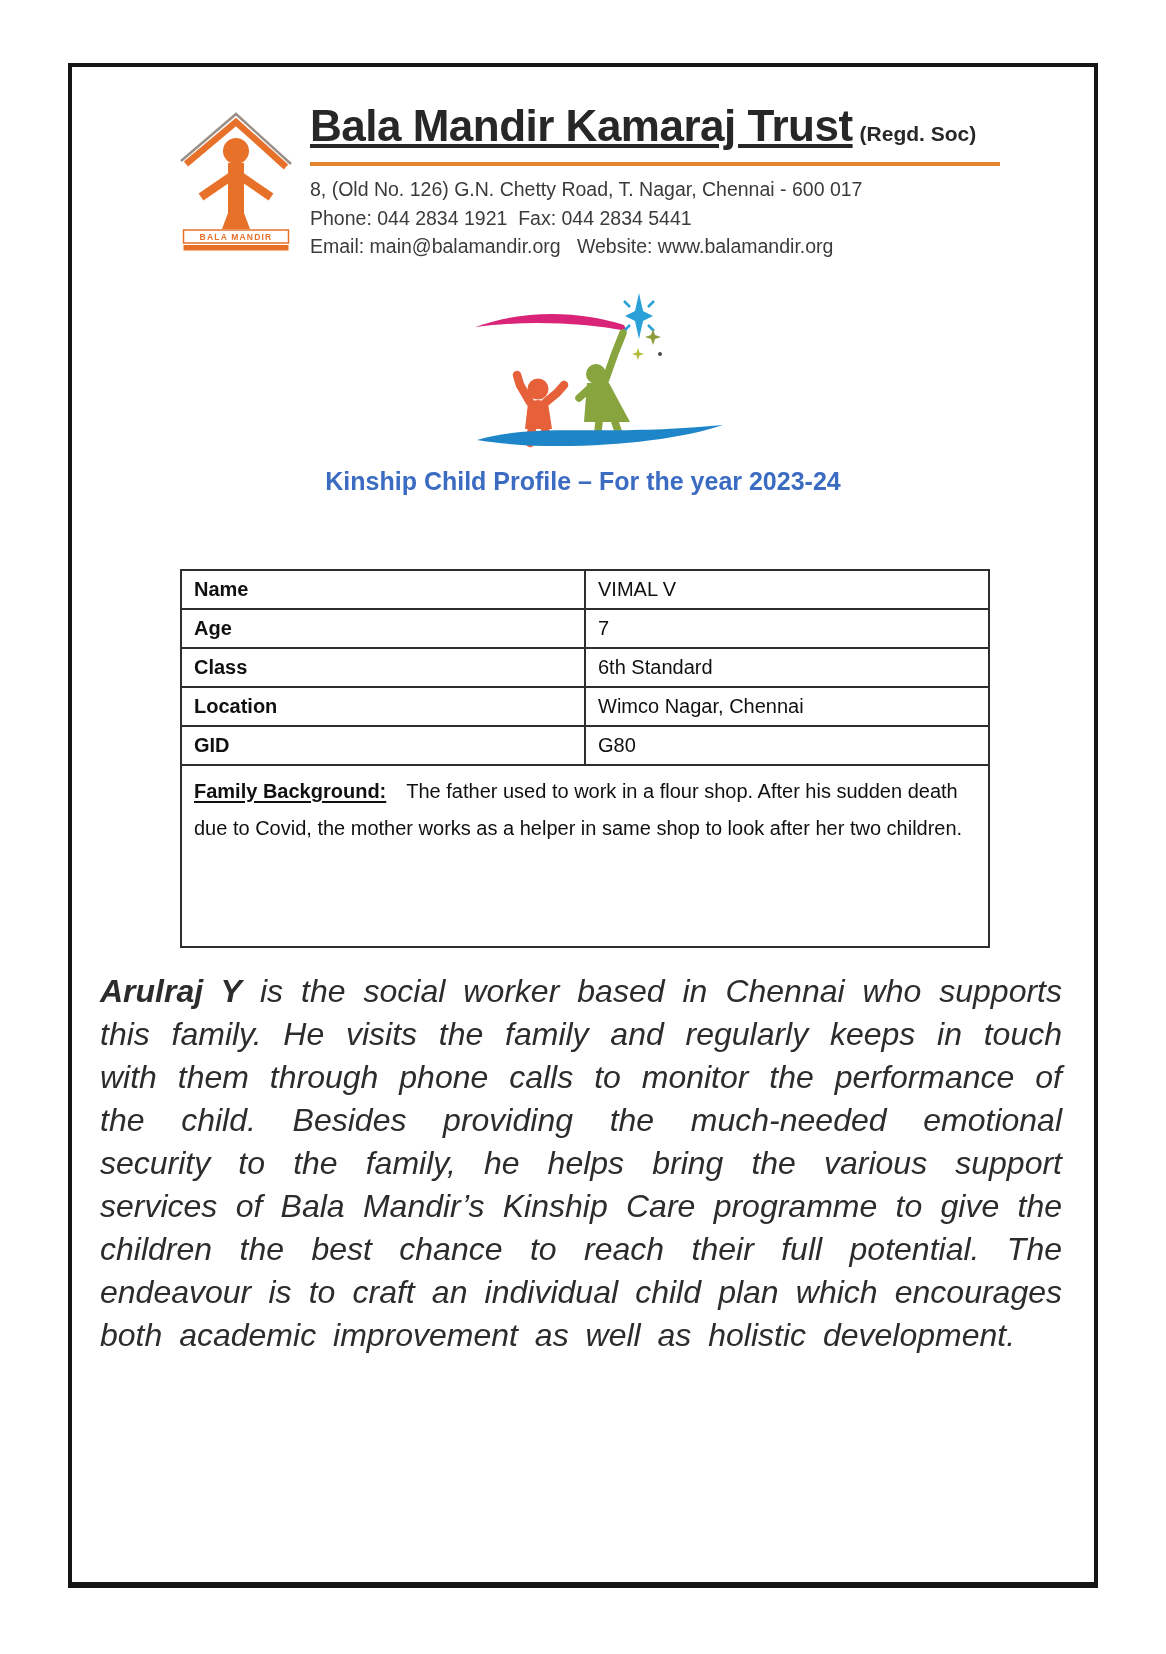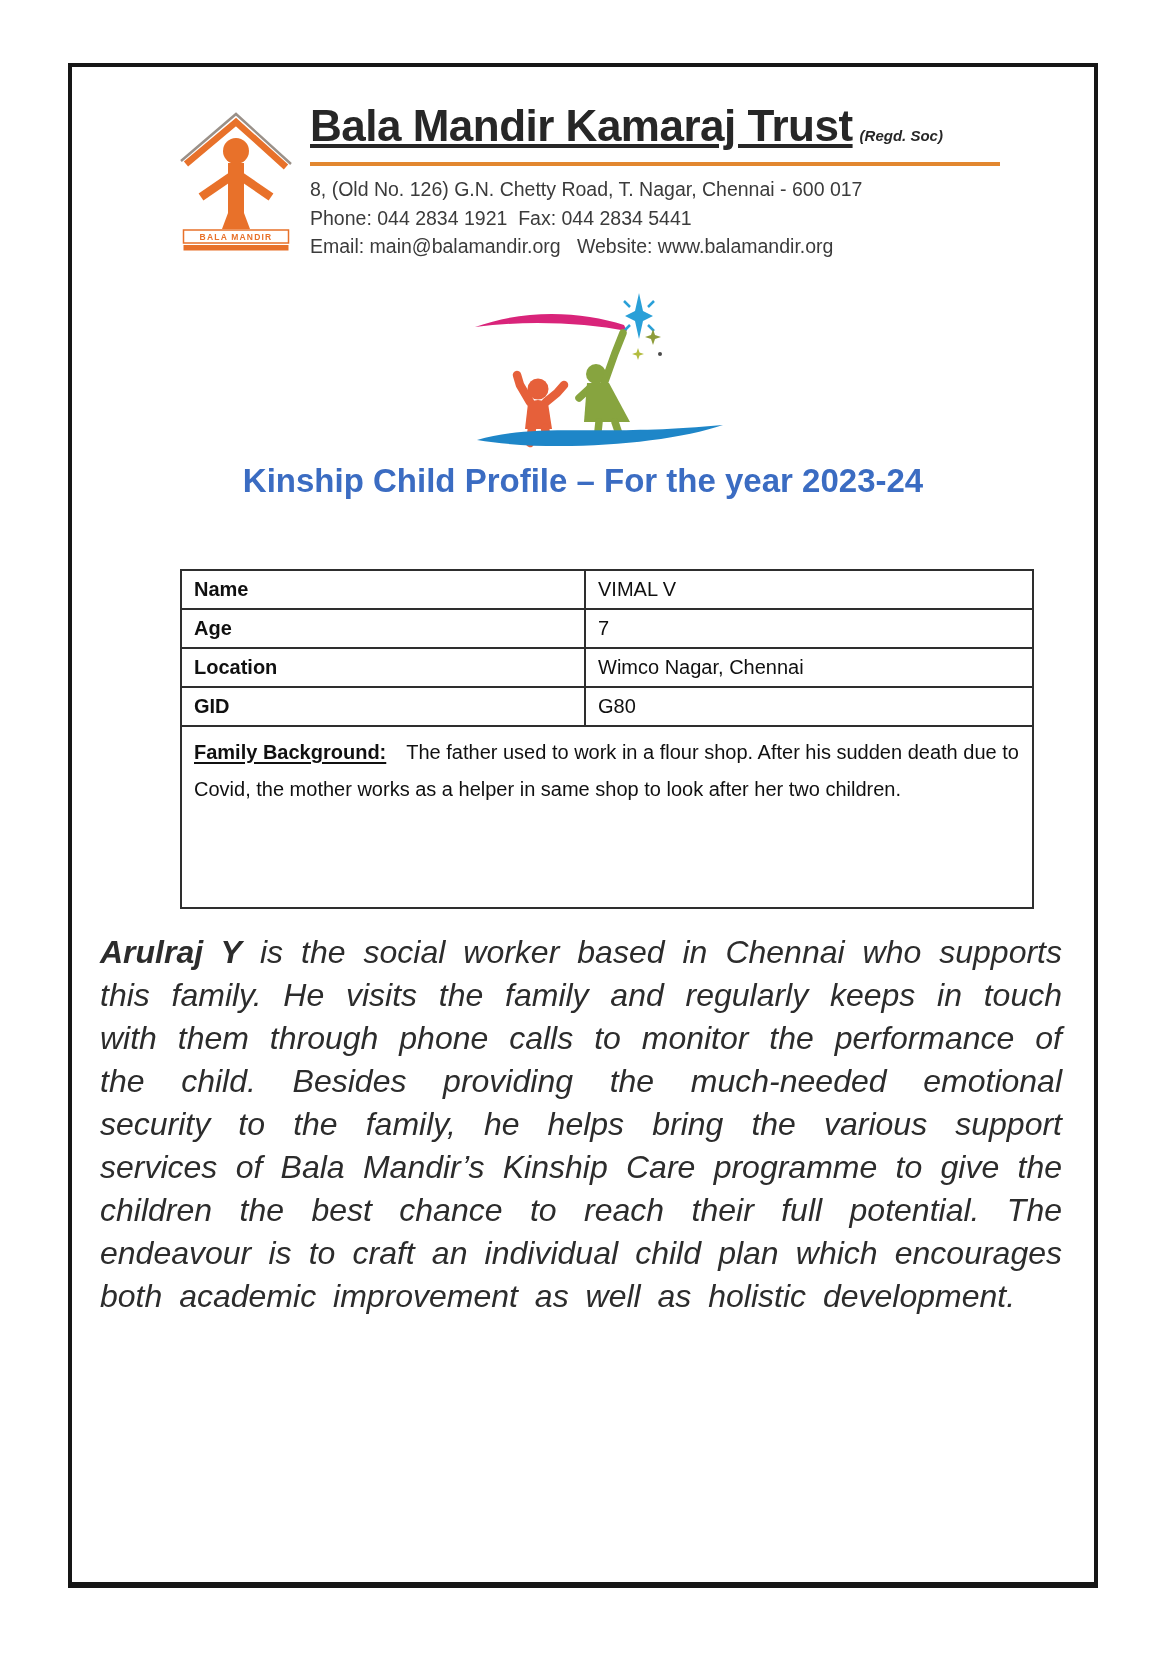"(Regd. Soc)" .org-suffix { font-size: 15px -> 21px; font-style: italic -> none }
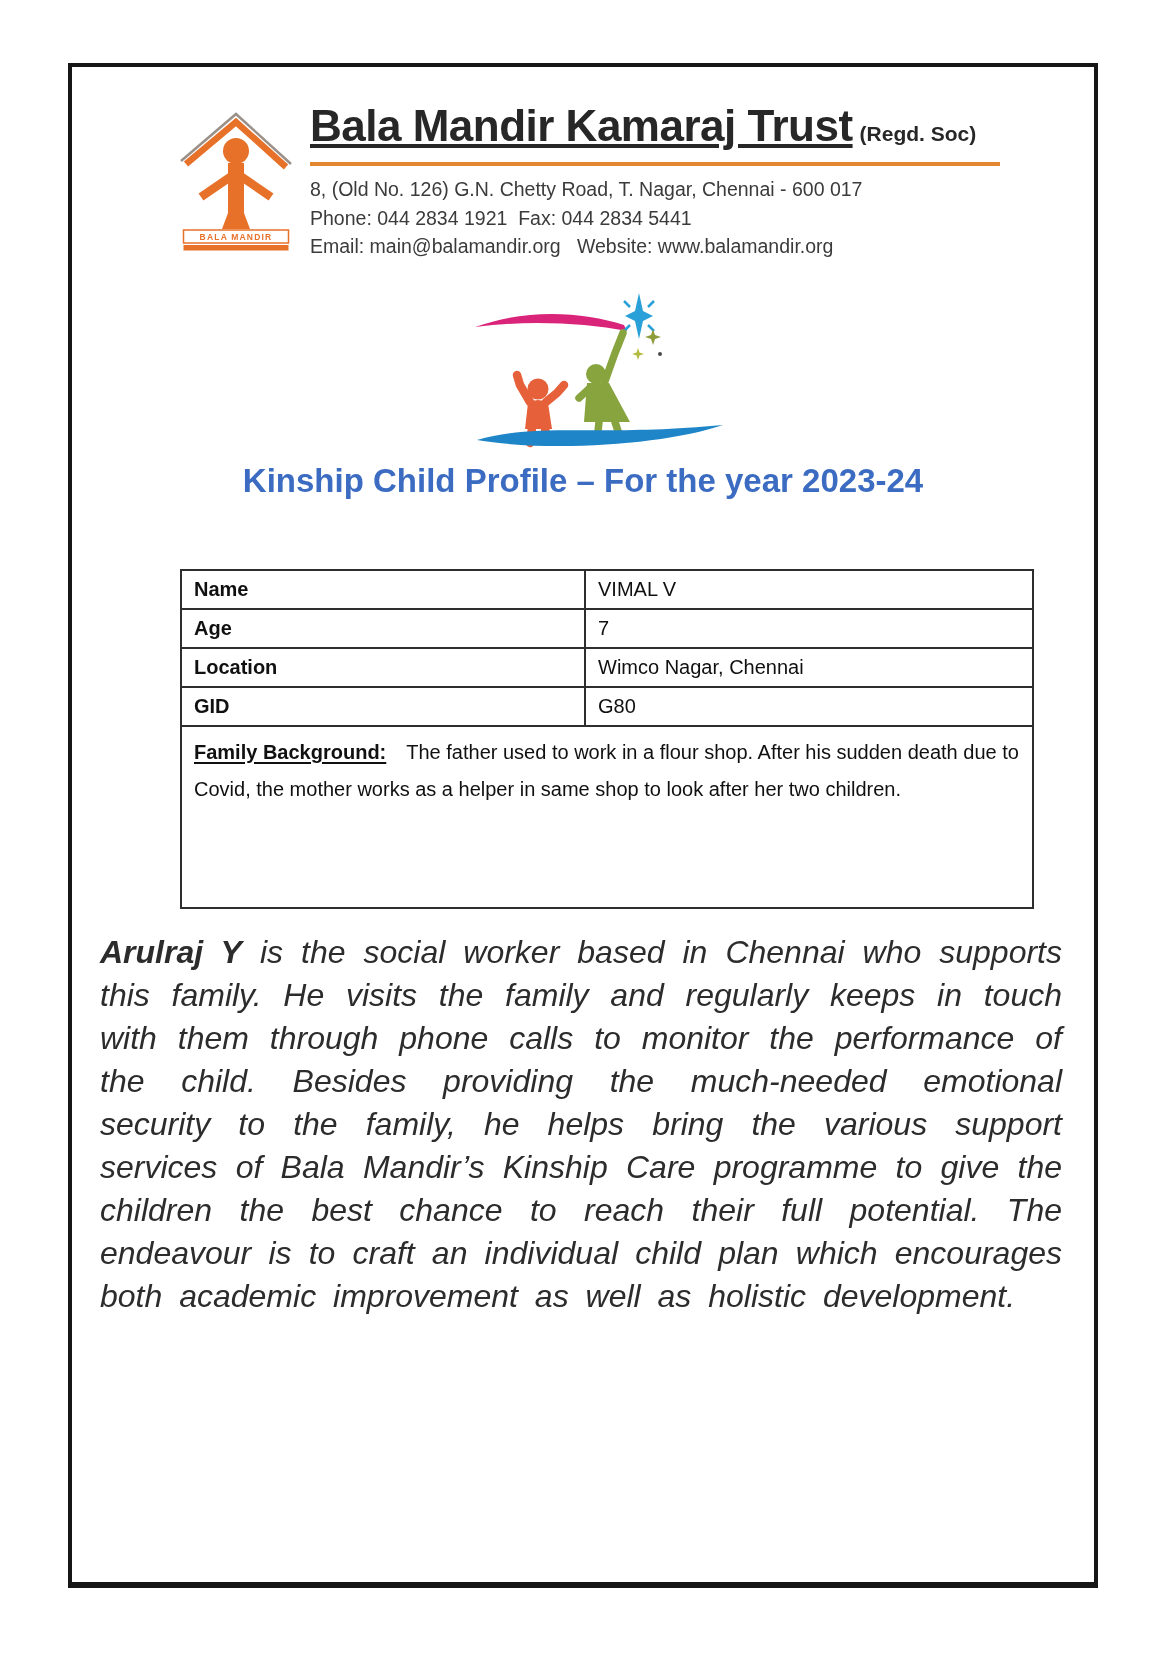"Kinship Child Profile – For" .doc-title { font-size: 33px -> 25px }
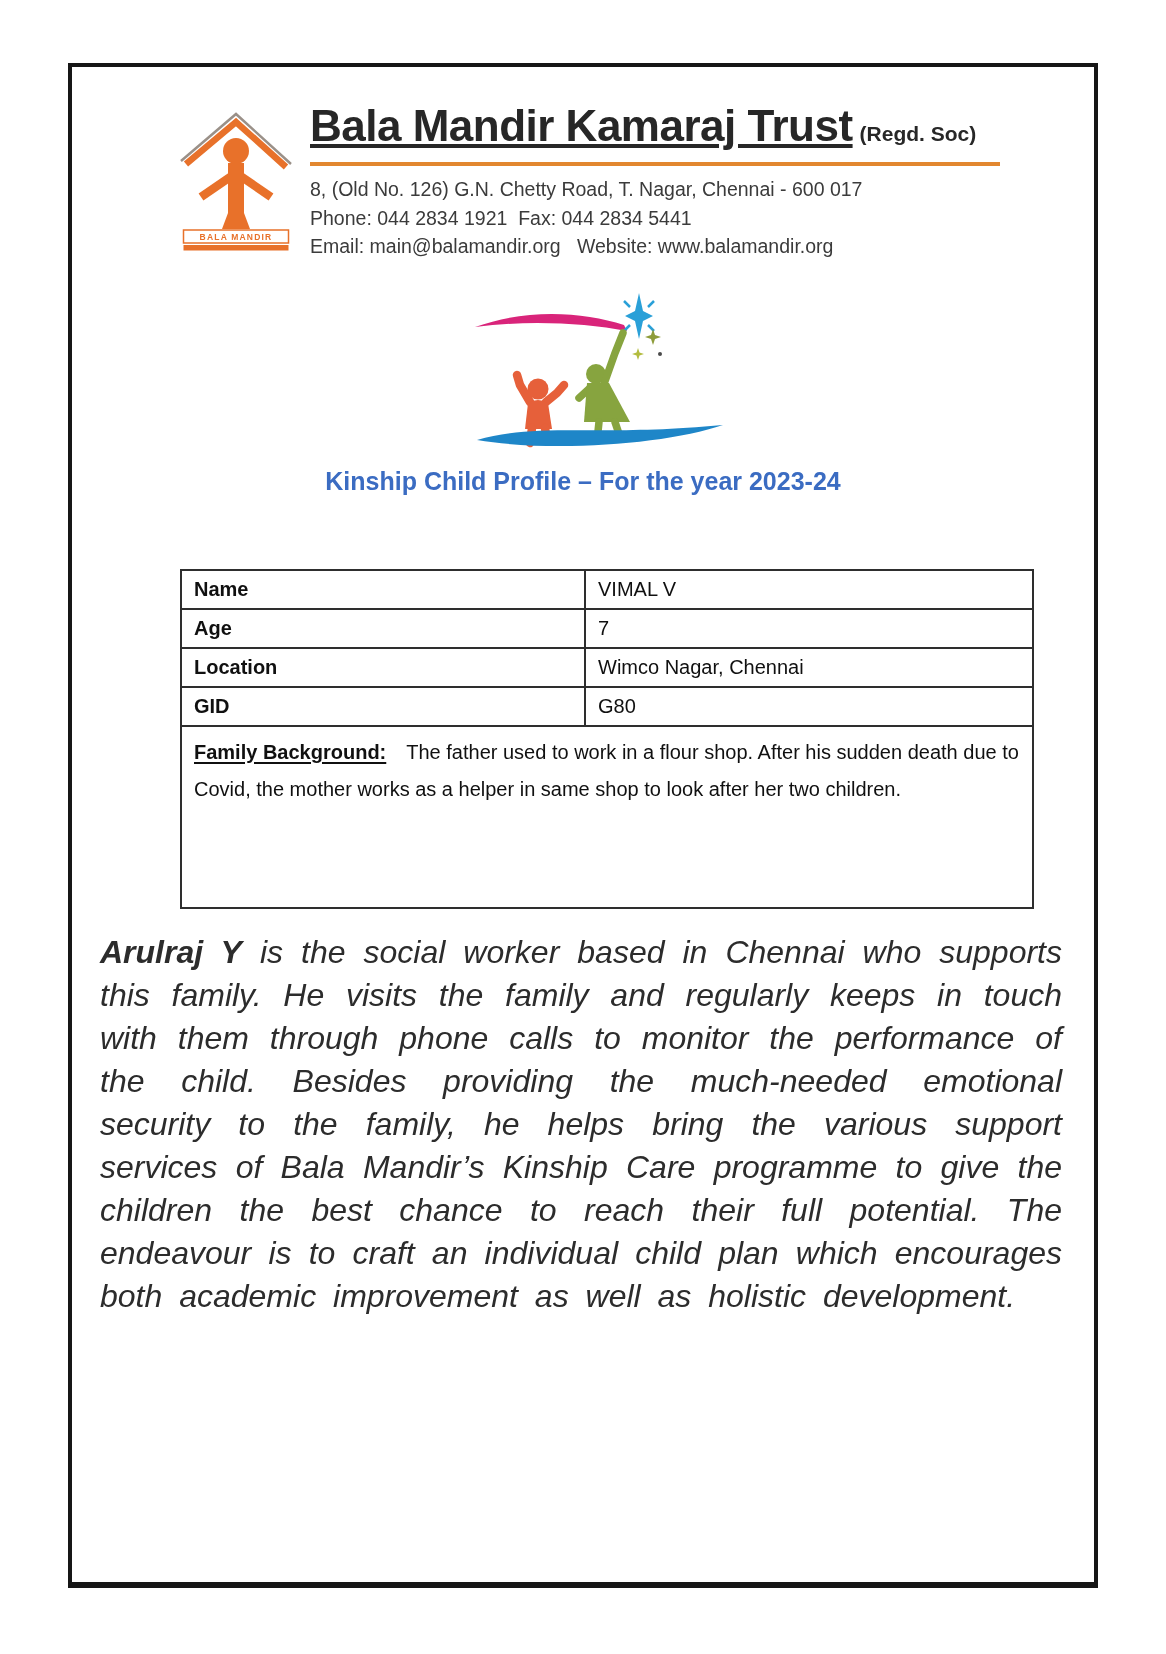"VIMAL V" .profile-table .val { width: 448px -> 404px }
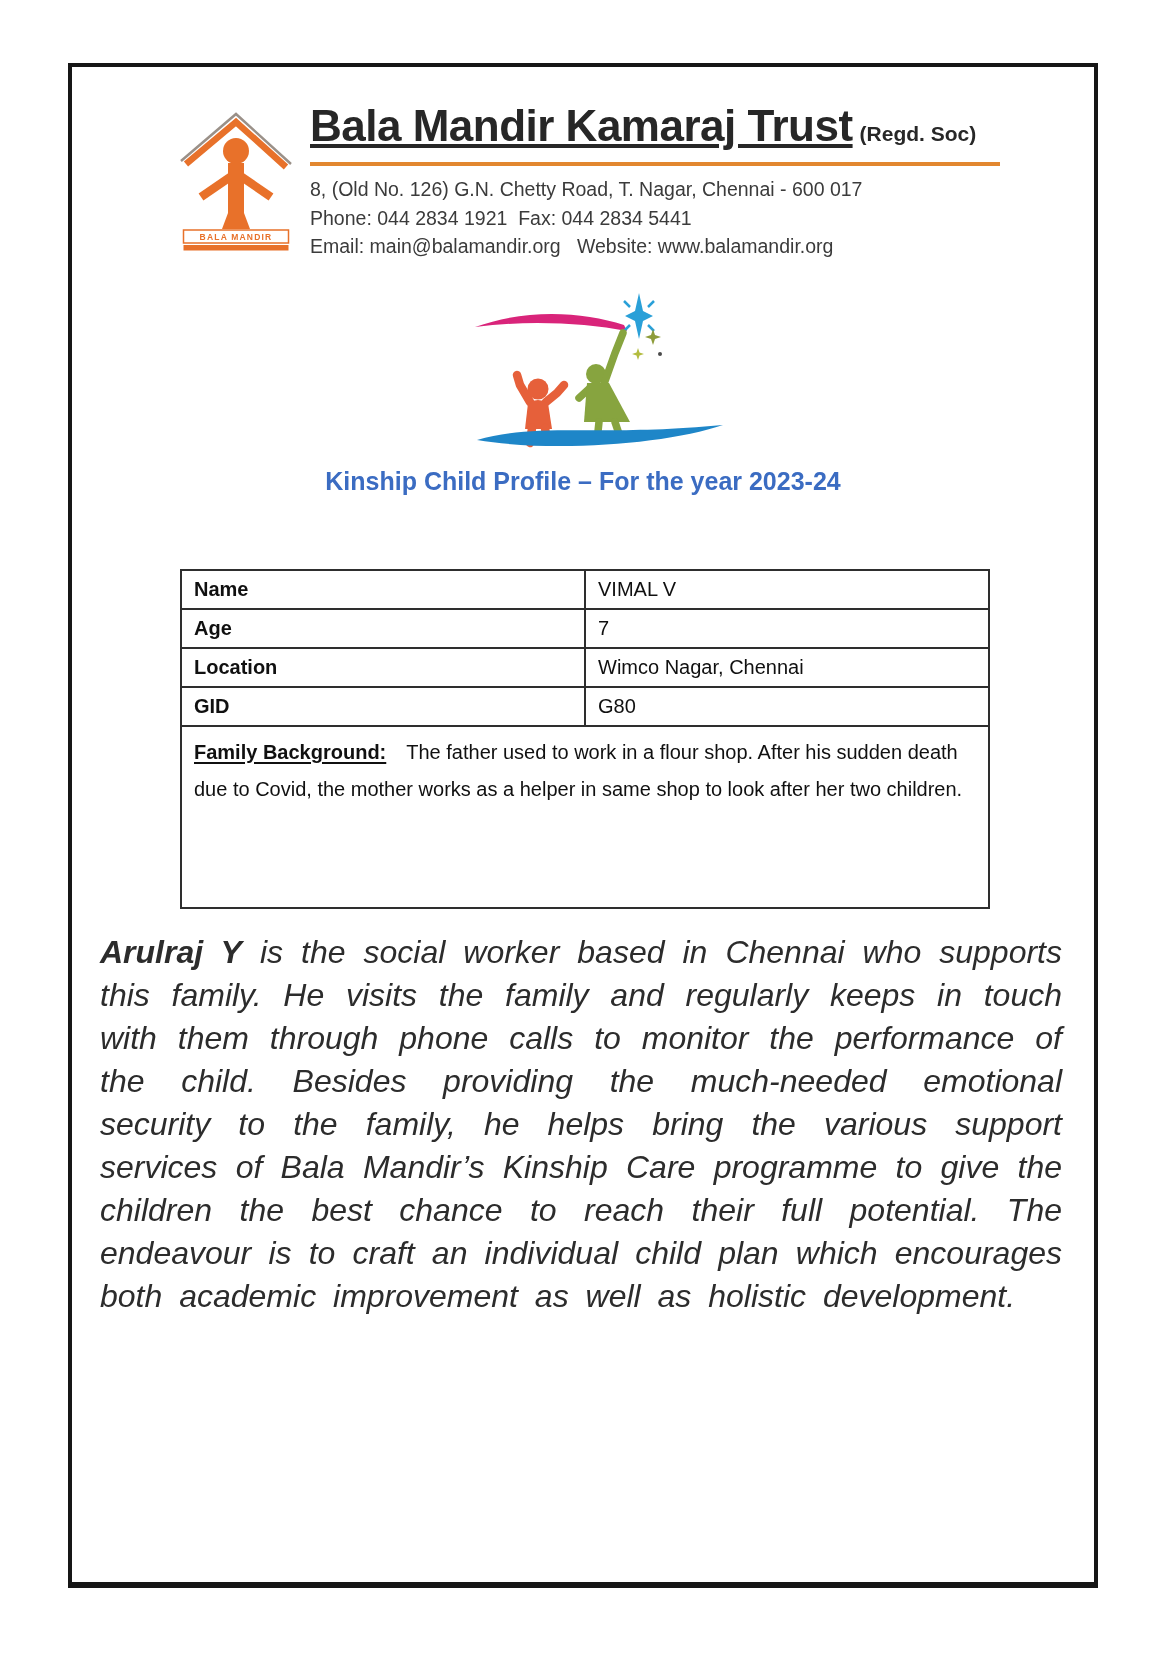"Class" tr { html: none -> <tr> <td>Class</td> <td>6th Standard</td> </tr> }
